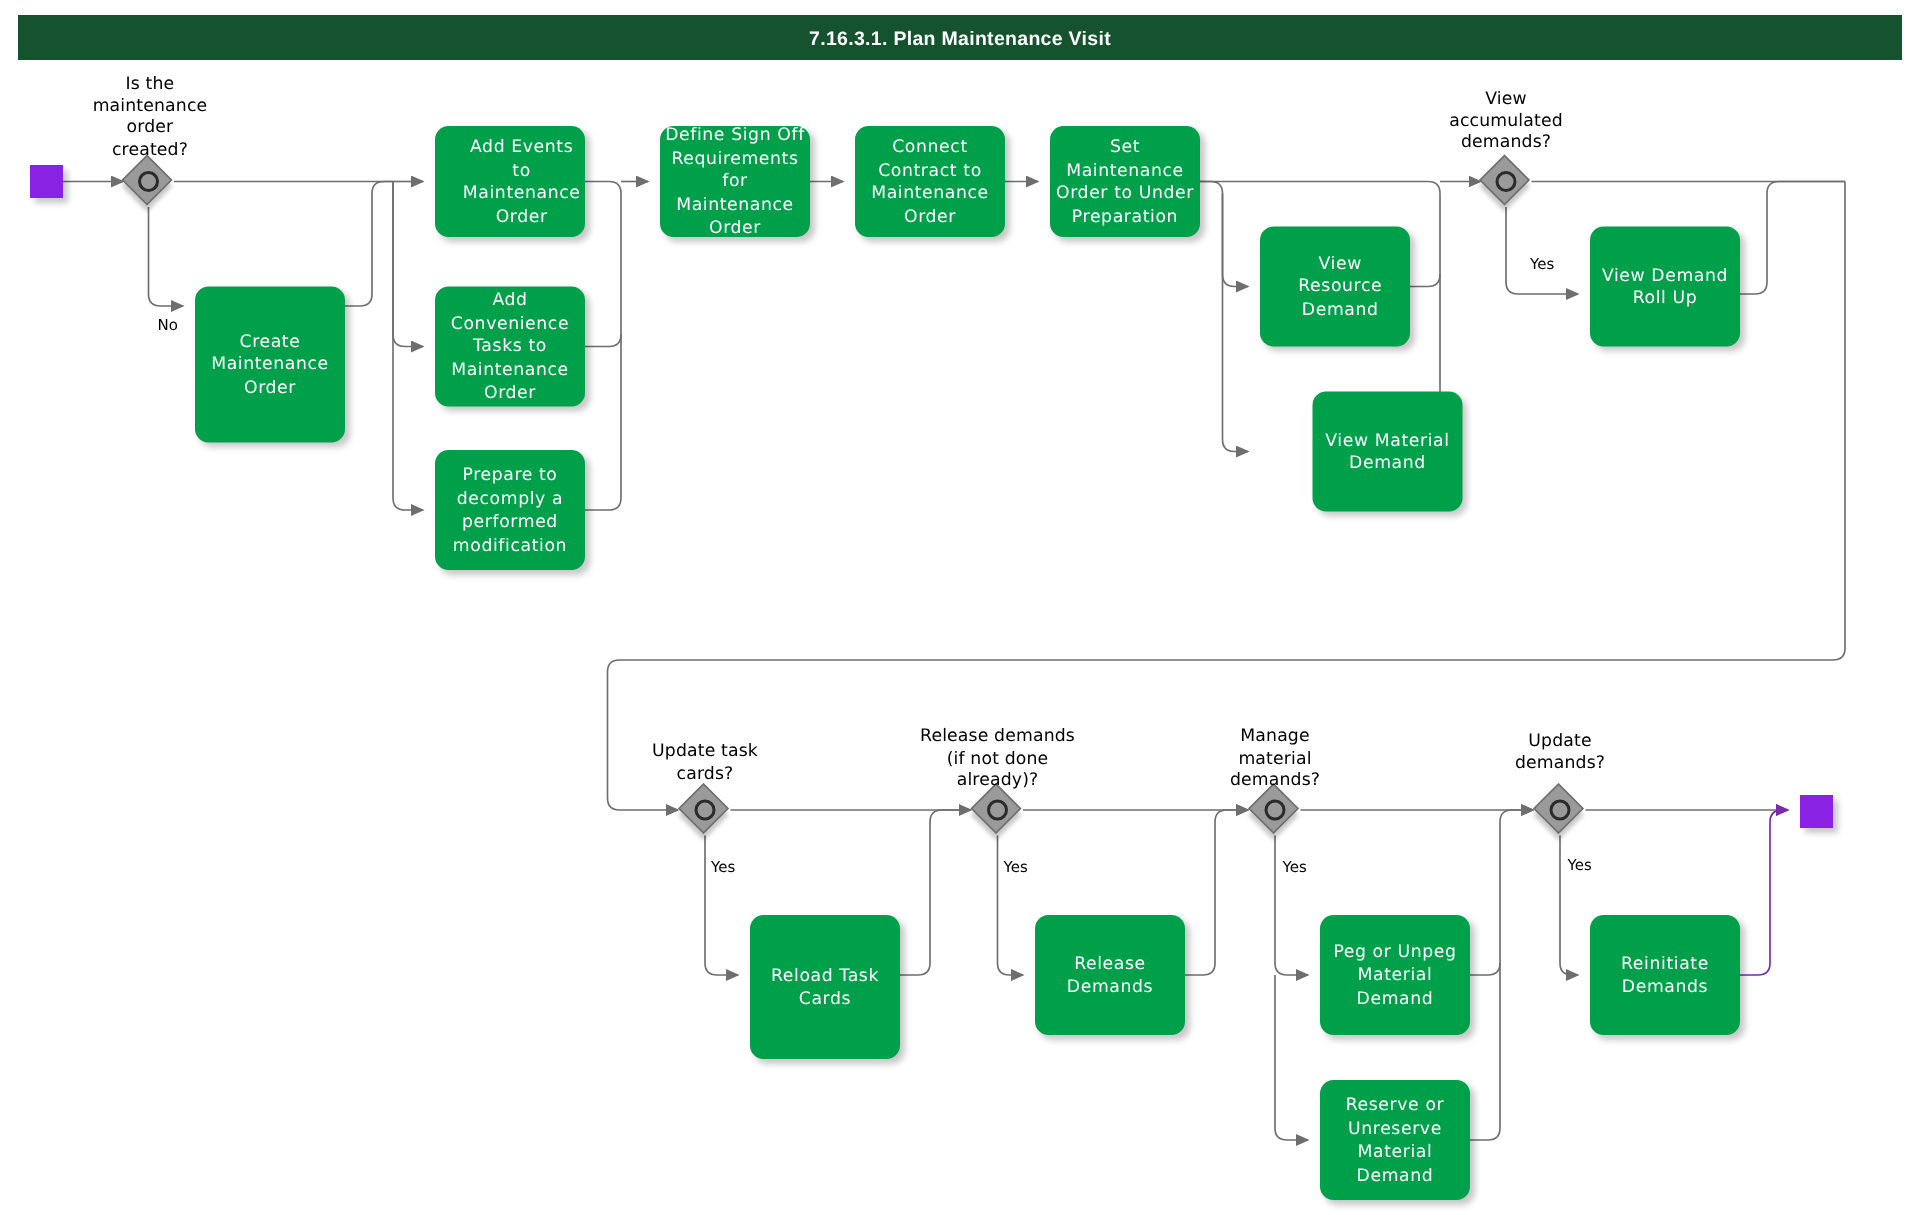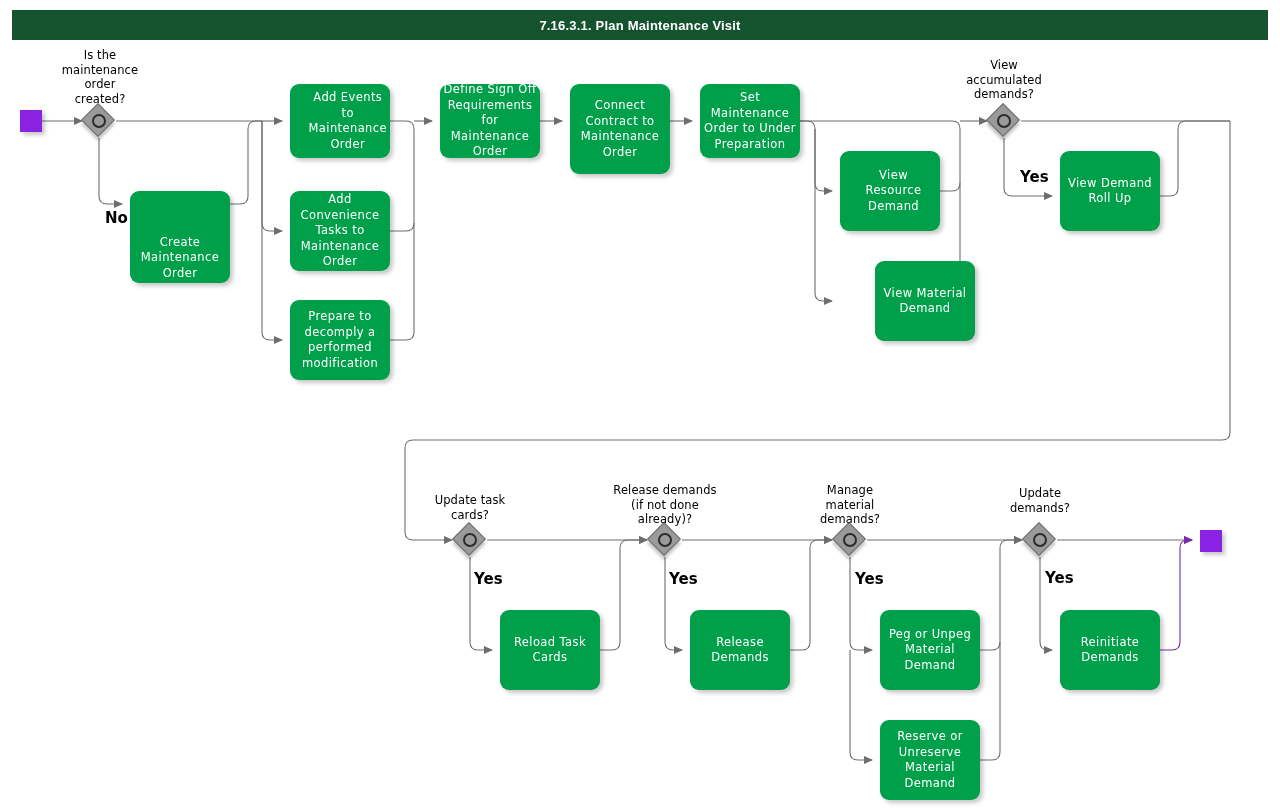"Connect" div.task { height: 90px -> 74px }
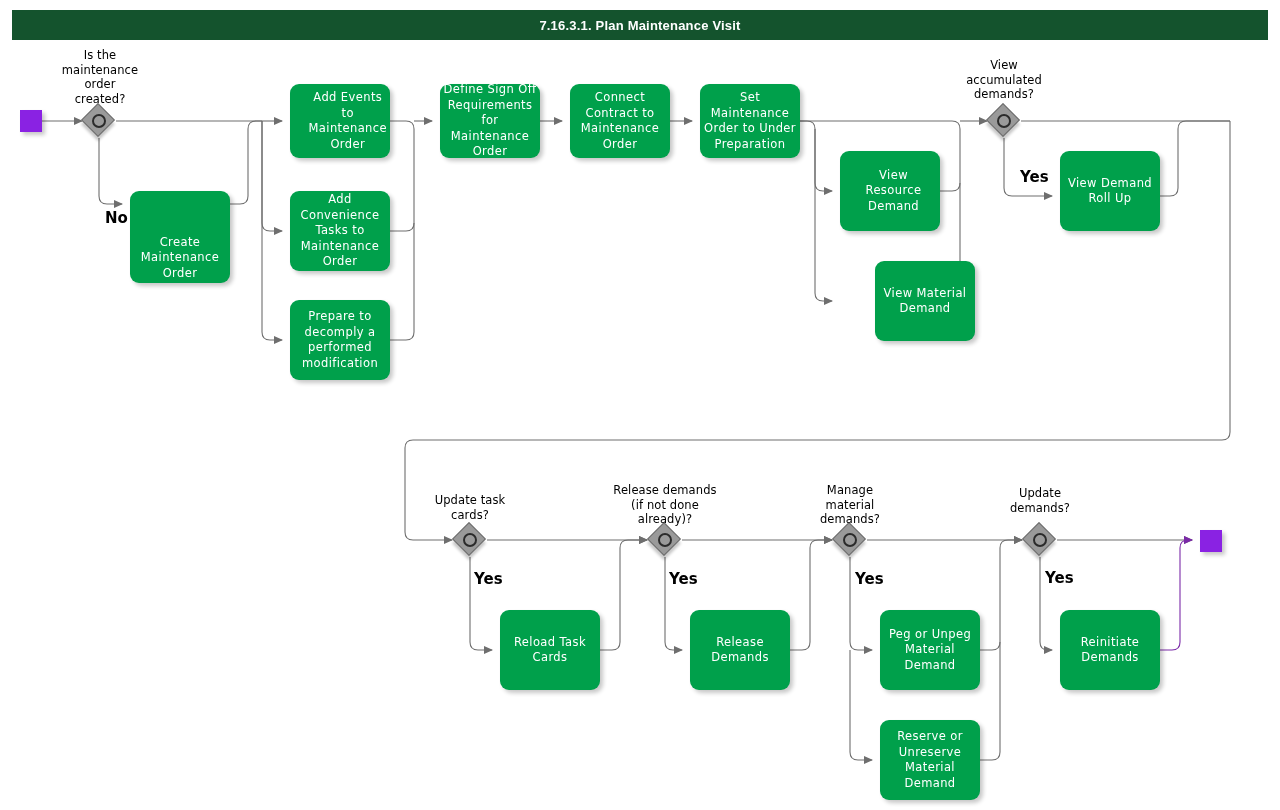"Yes" .edge-label { font-size: 15px -> 10px; font-weight: bold -> none }
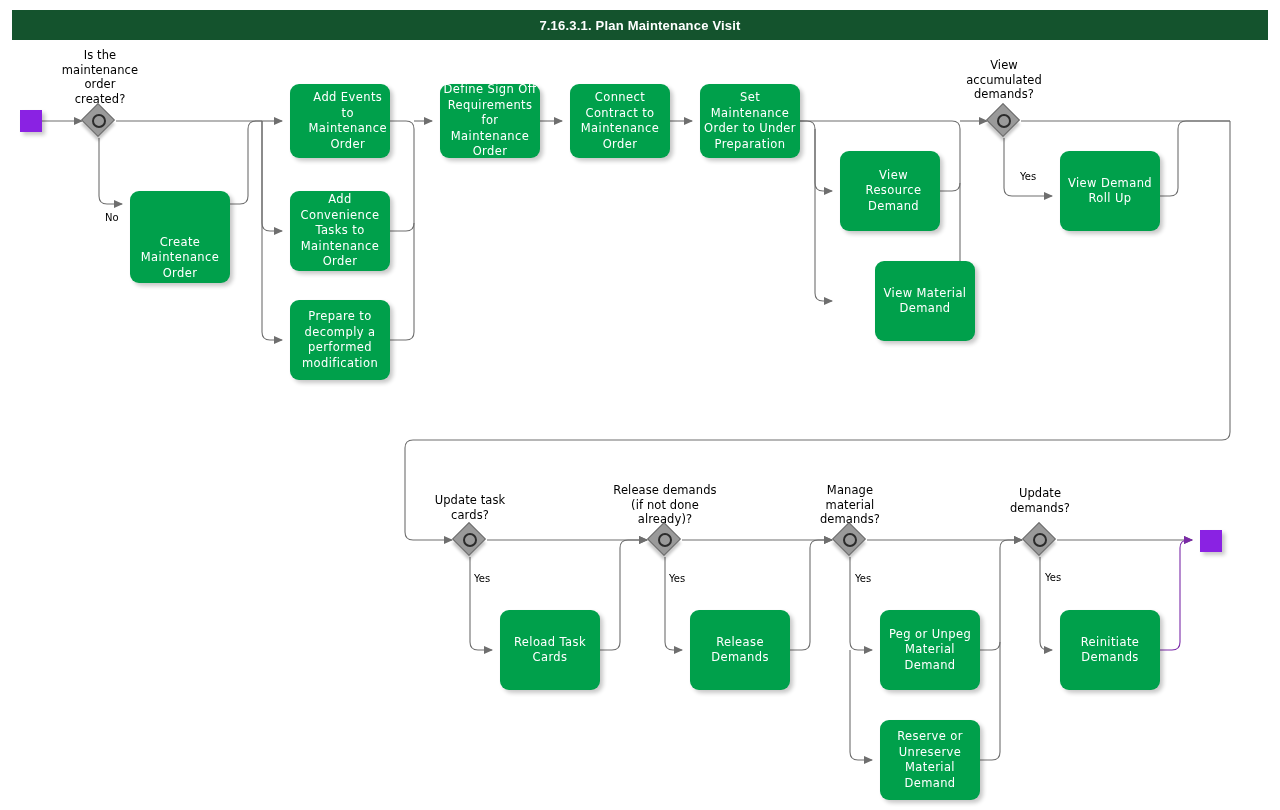"Create" div.task { align-items: flex-end -> none; height: 92px -> 104px }
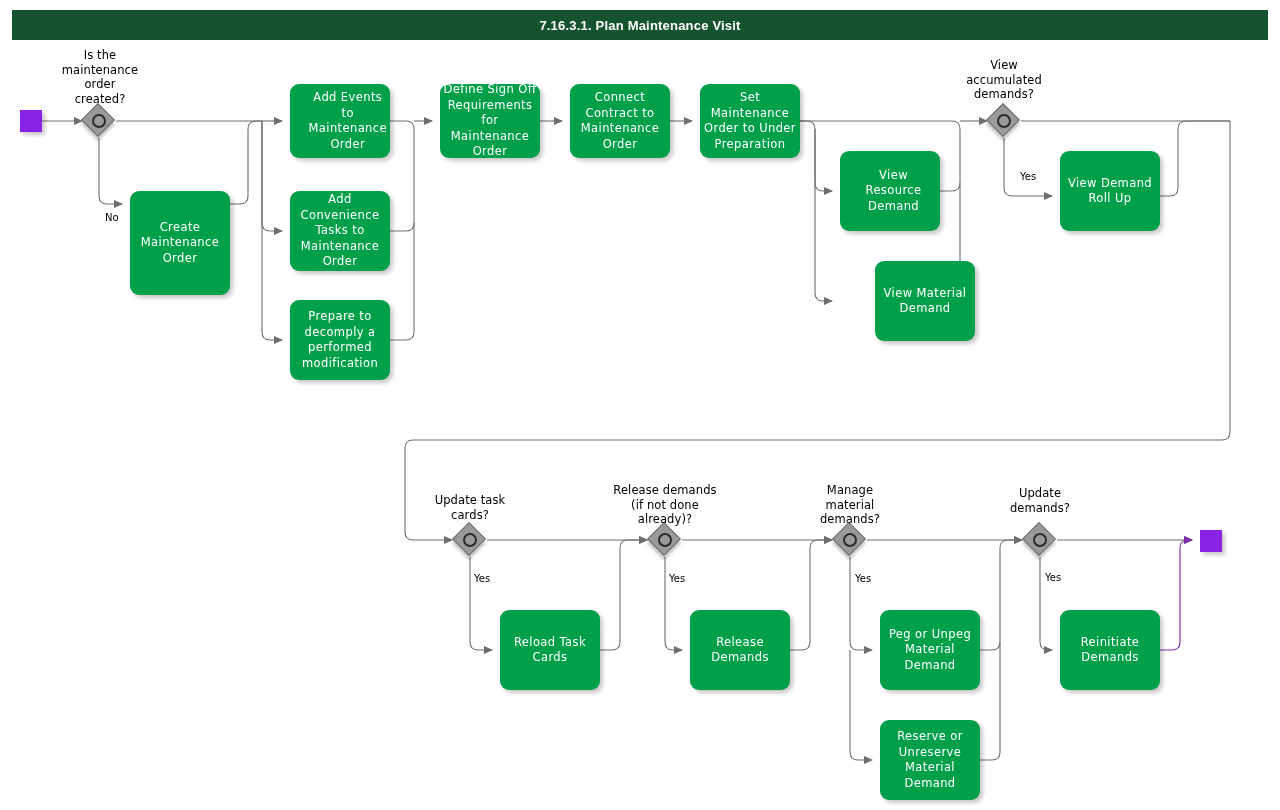"Reload Task" div.task { height: 80px -> 96px }
